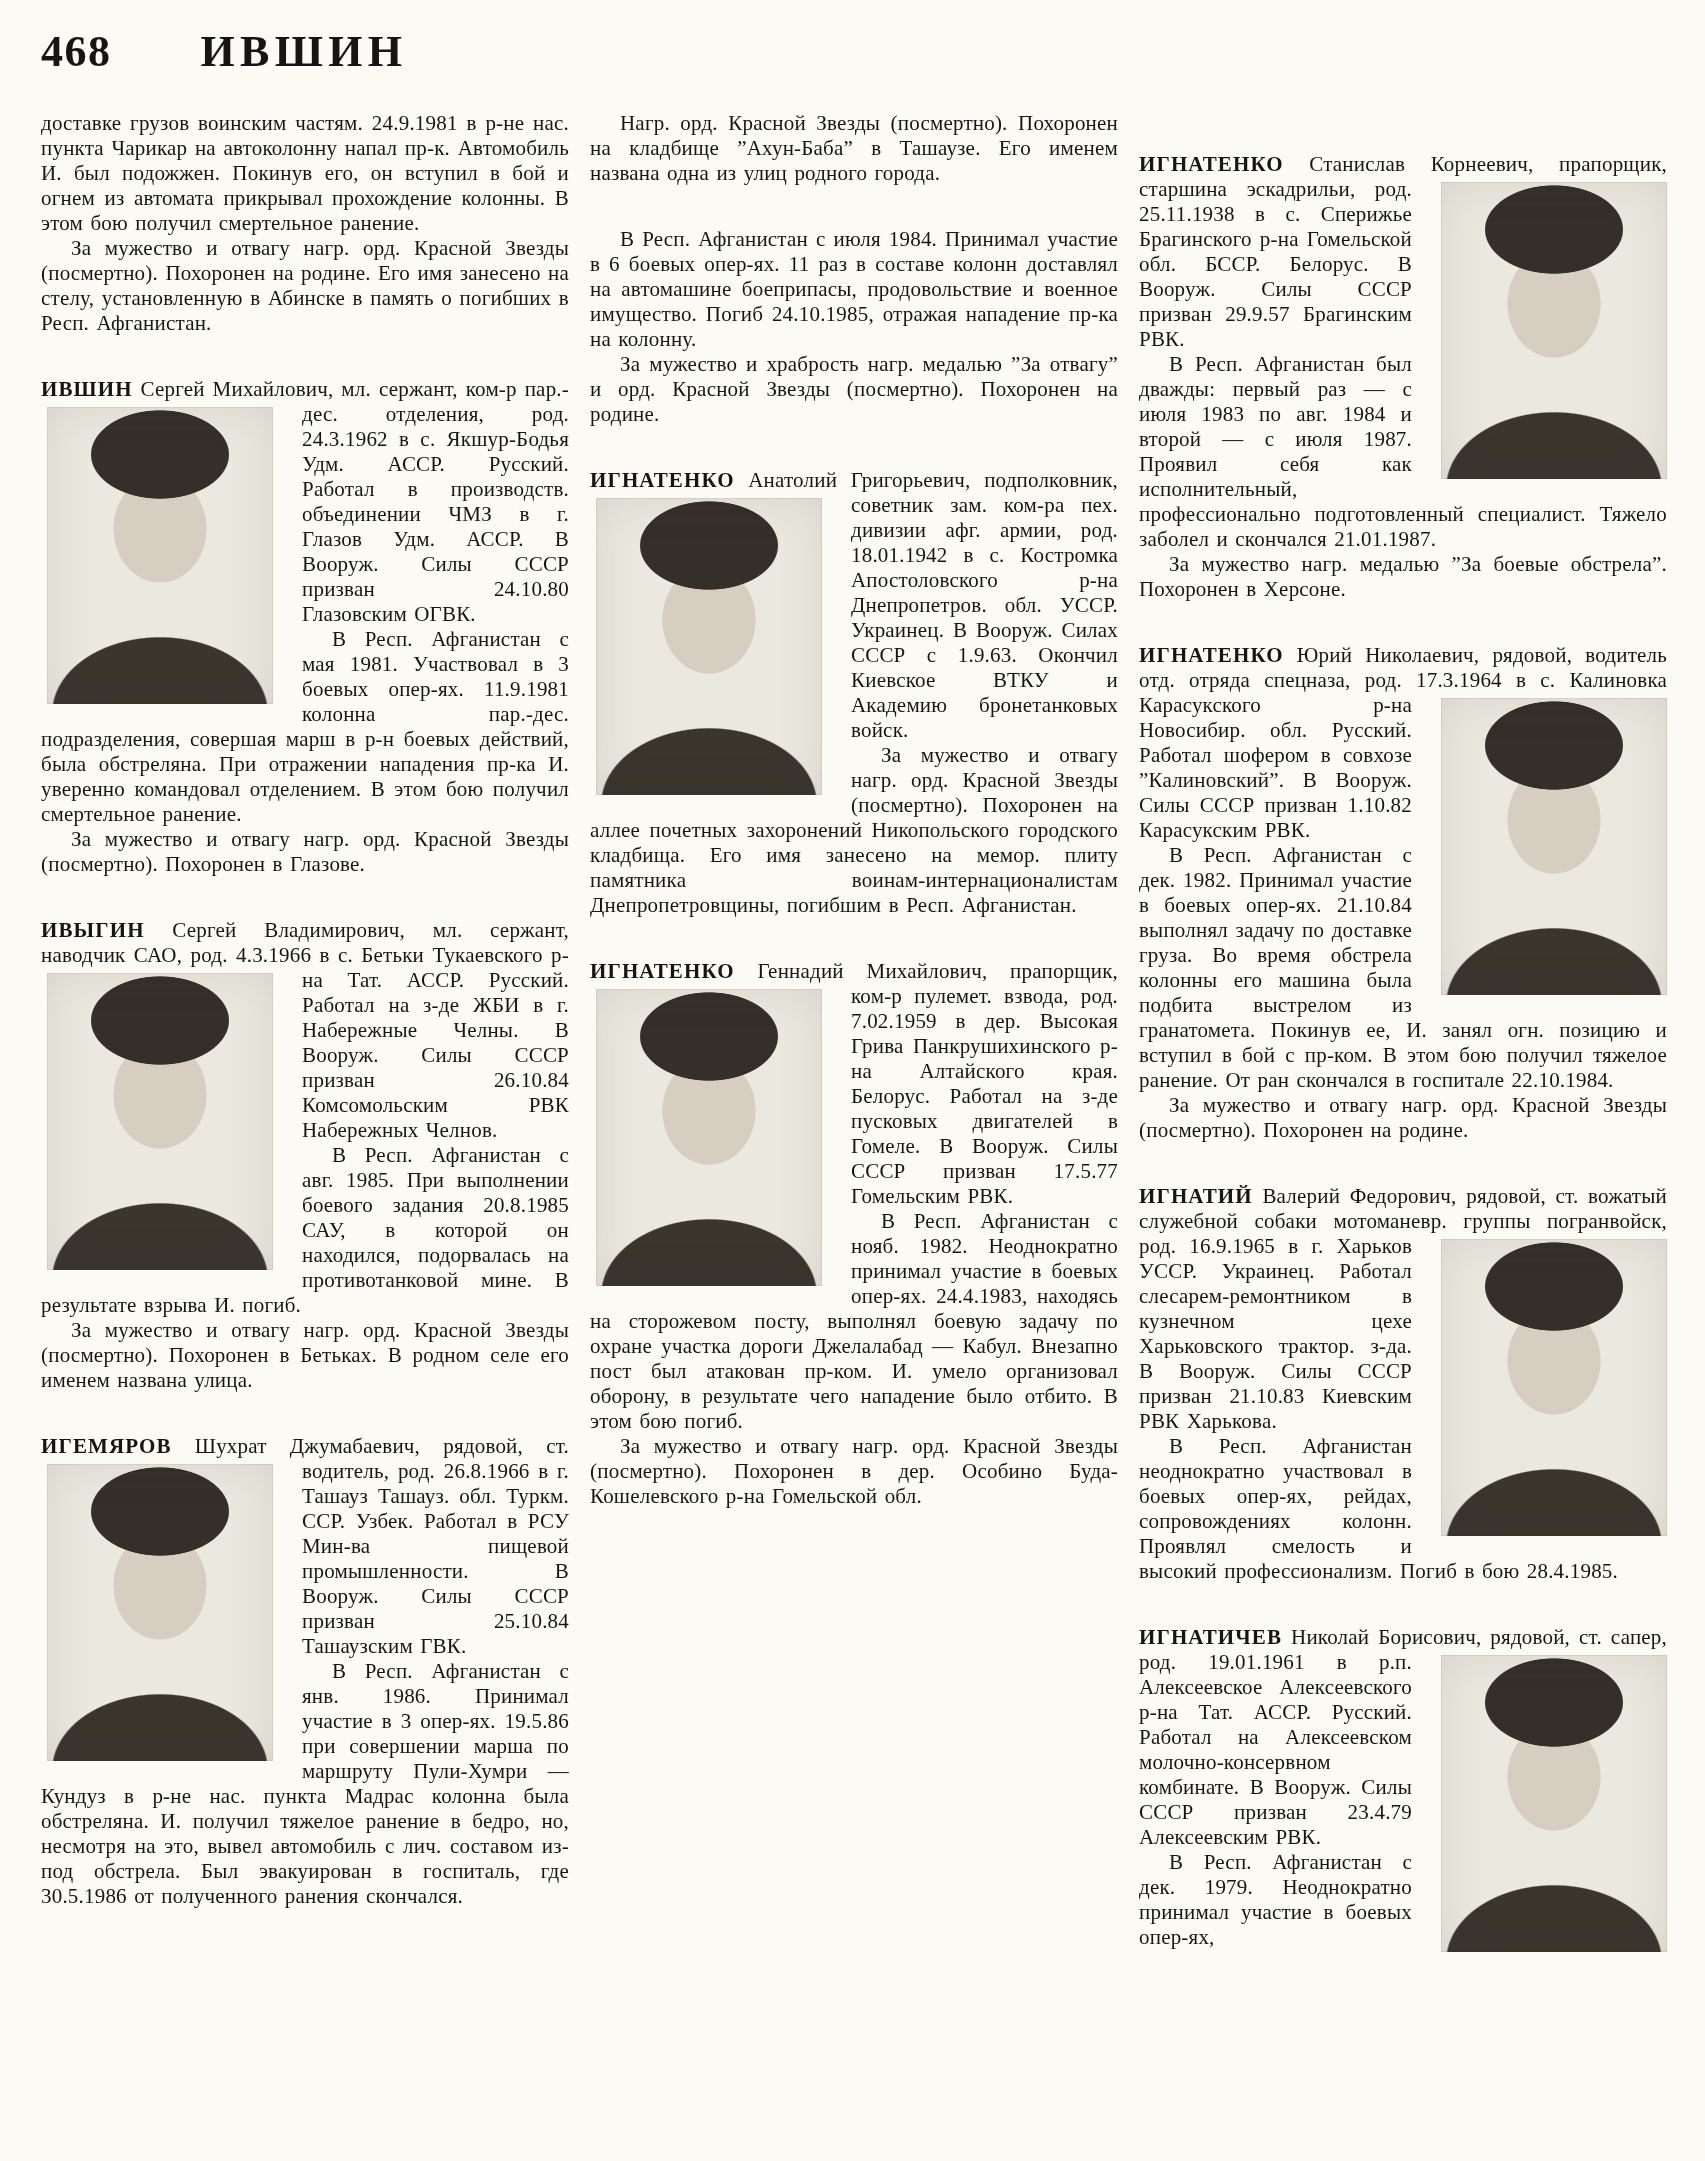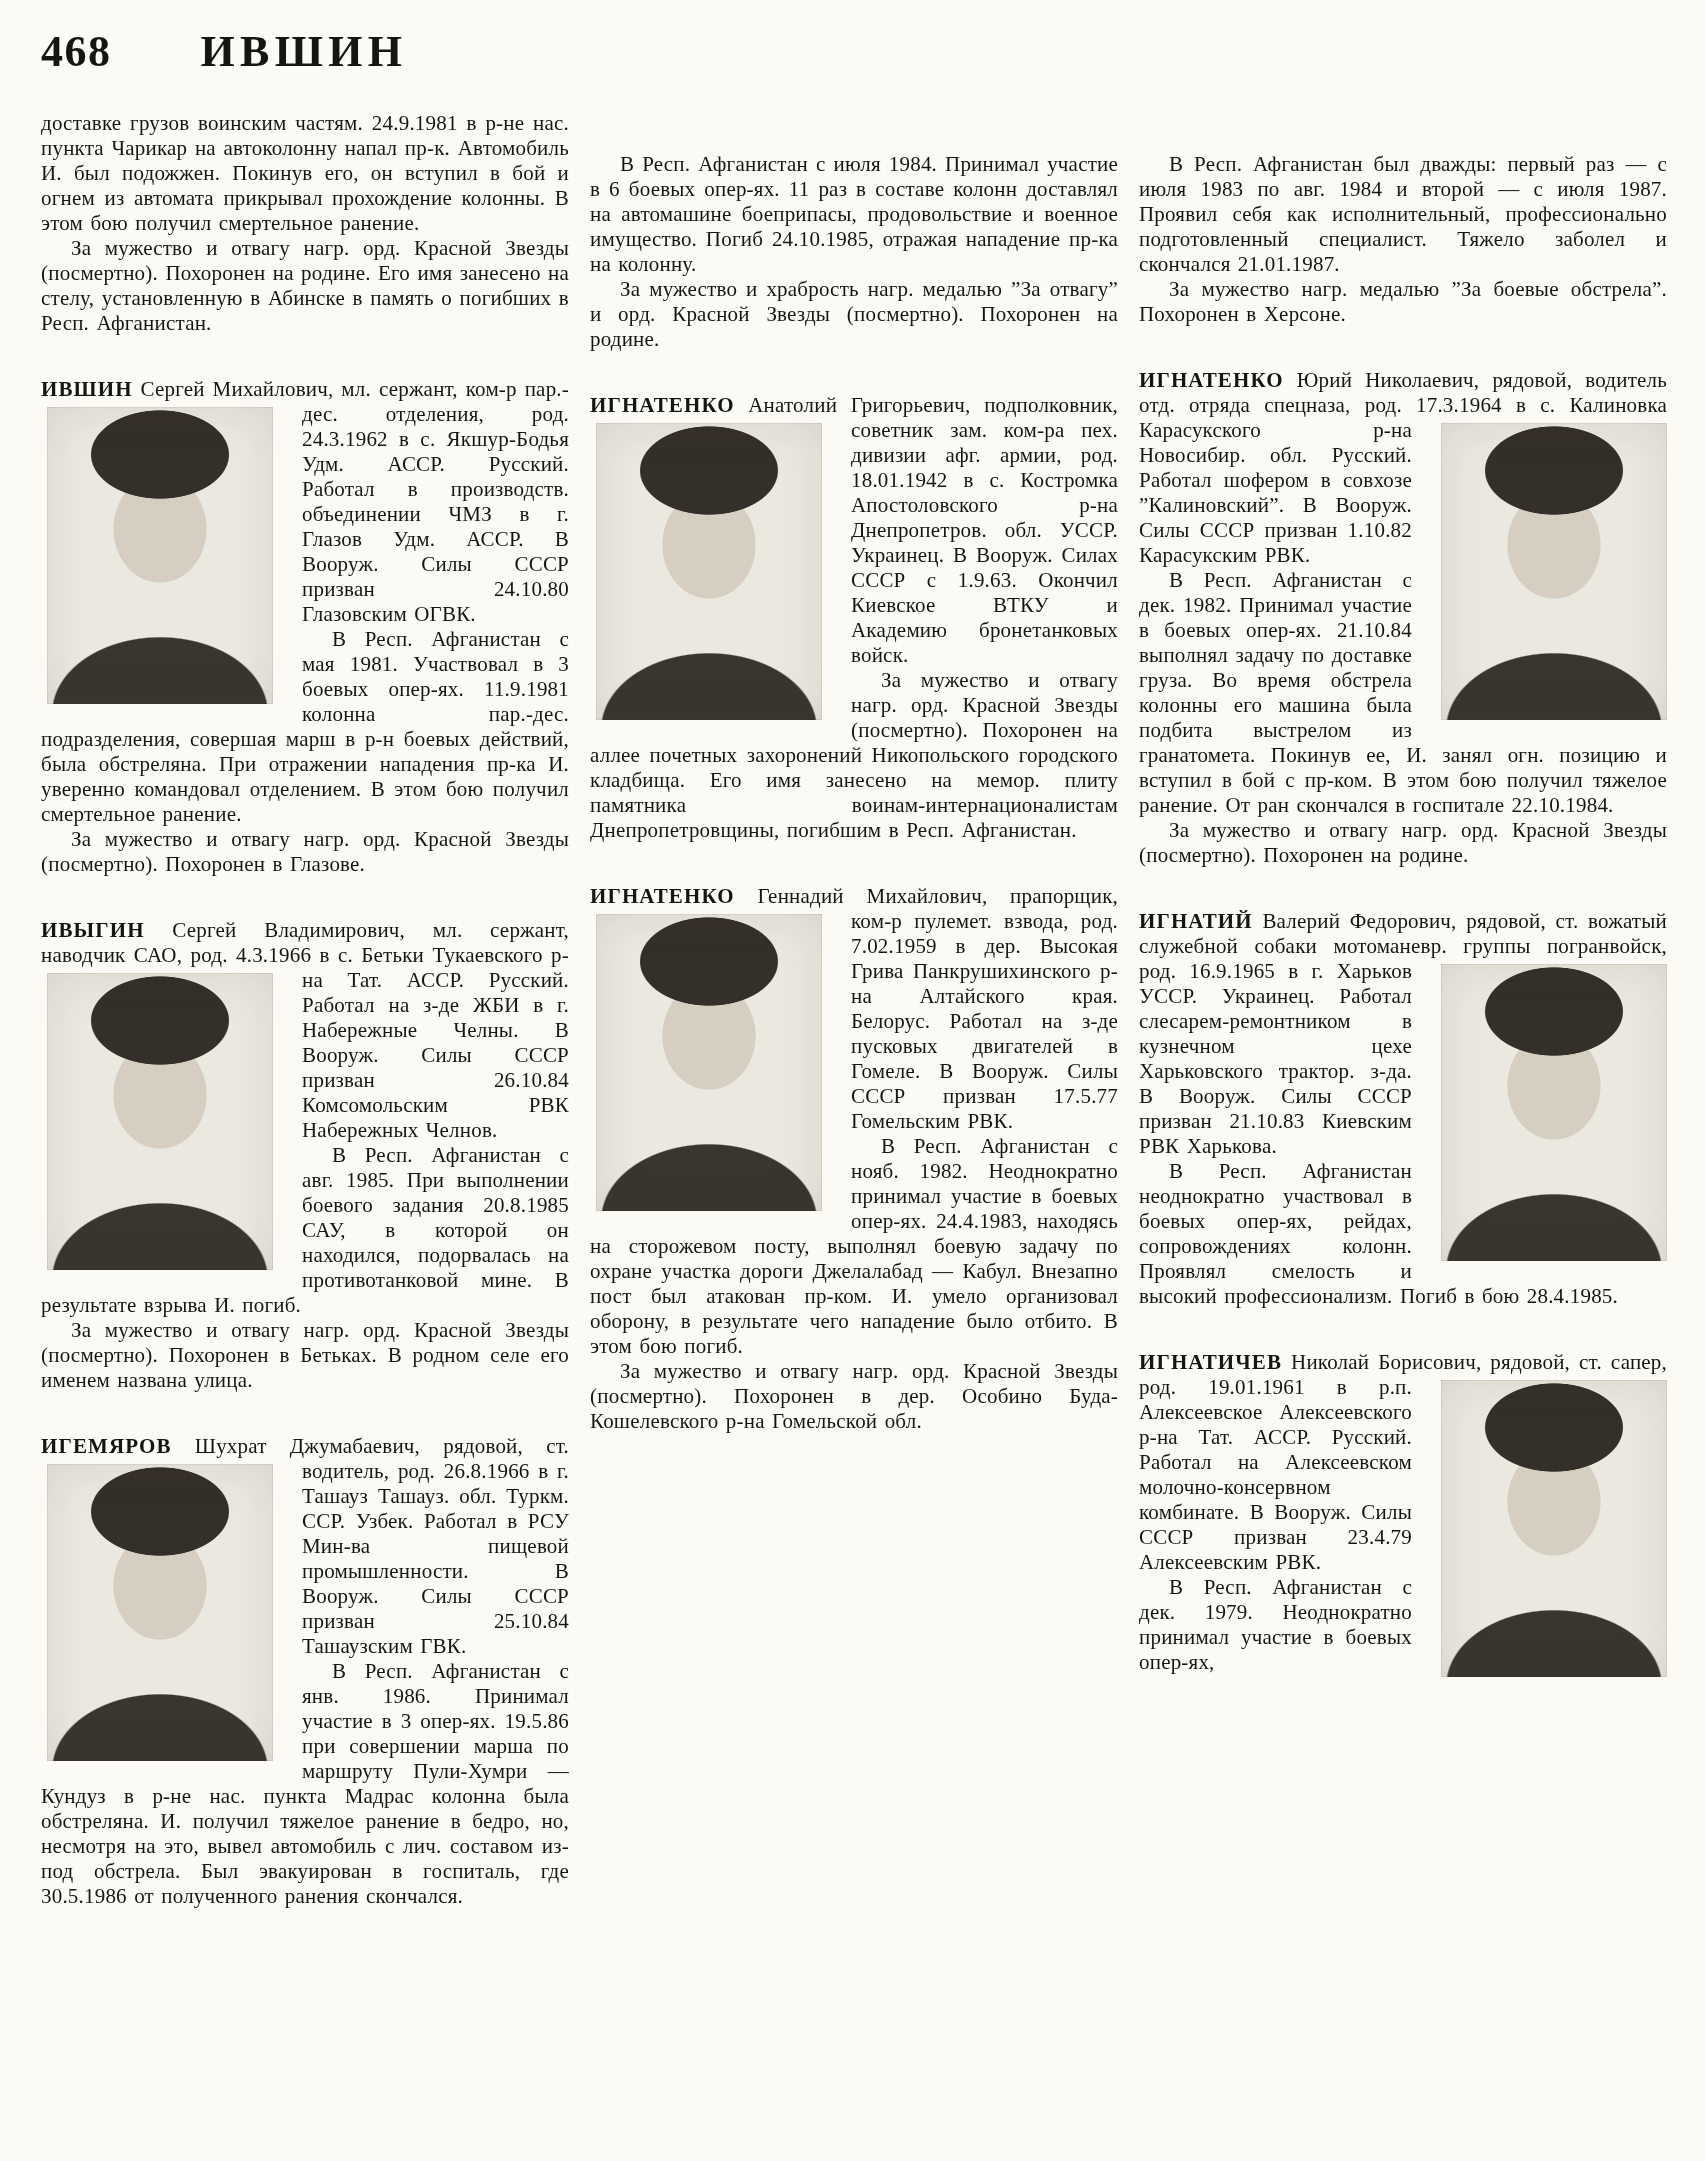"Нагр. орд. Красной Звезды (посмертно)." p.ind { html: none -> <p>Нагр. орд. Красной Звезды (посмертно). Похоронен на кладбище ”Ахун-Баба” в Ташаузе. Его именем названа одна из улиц родного города.</p> }
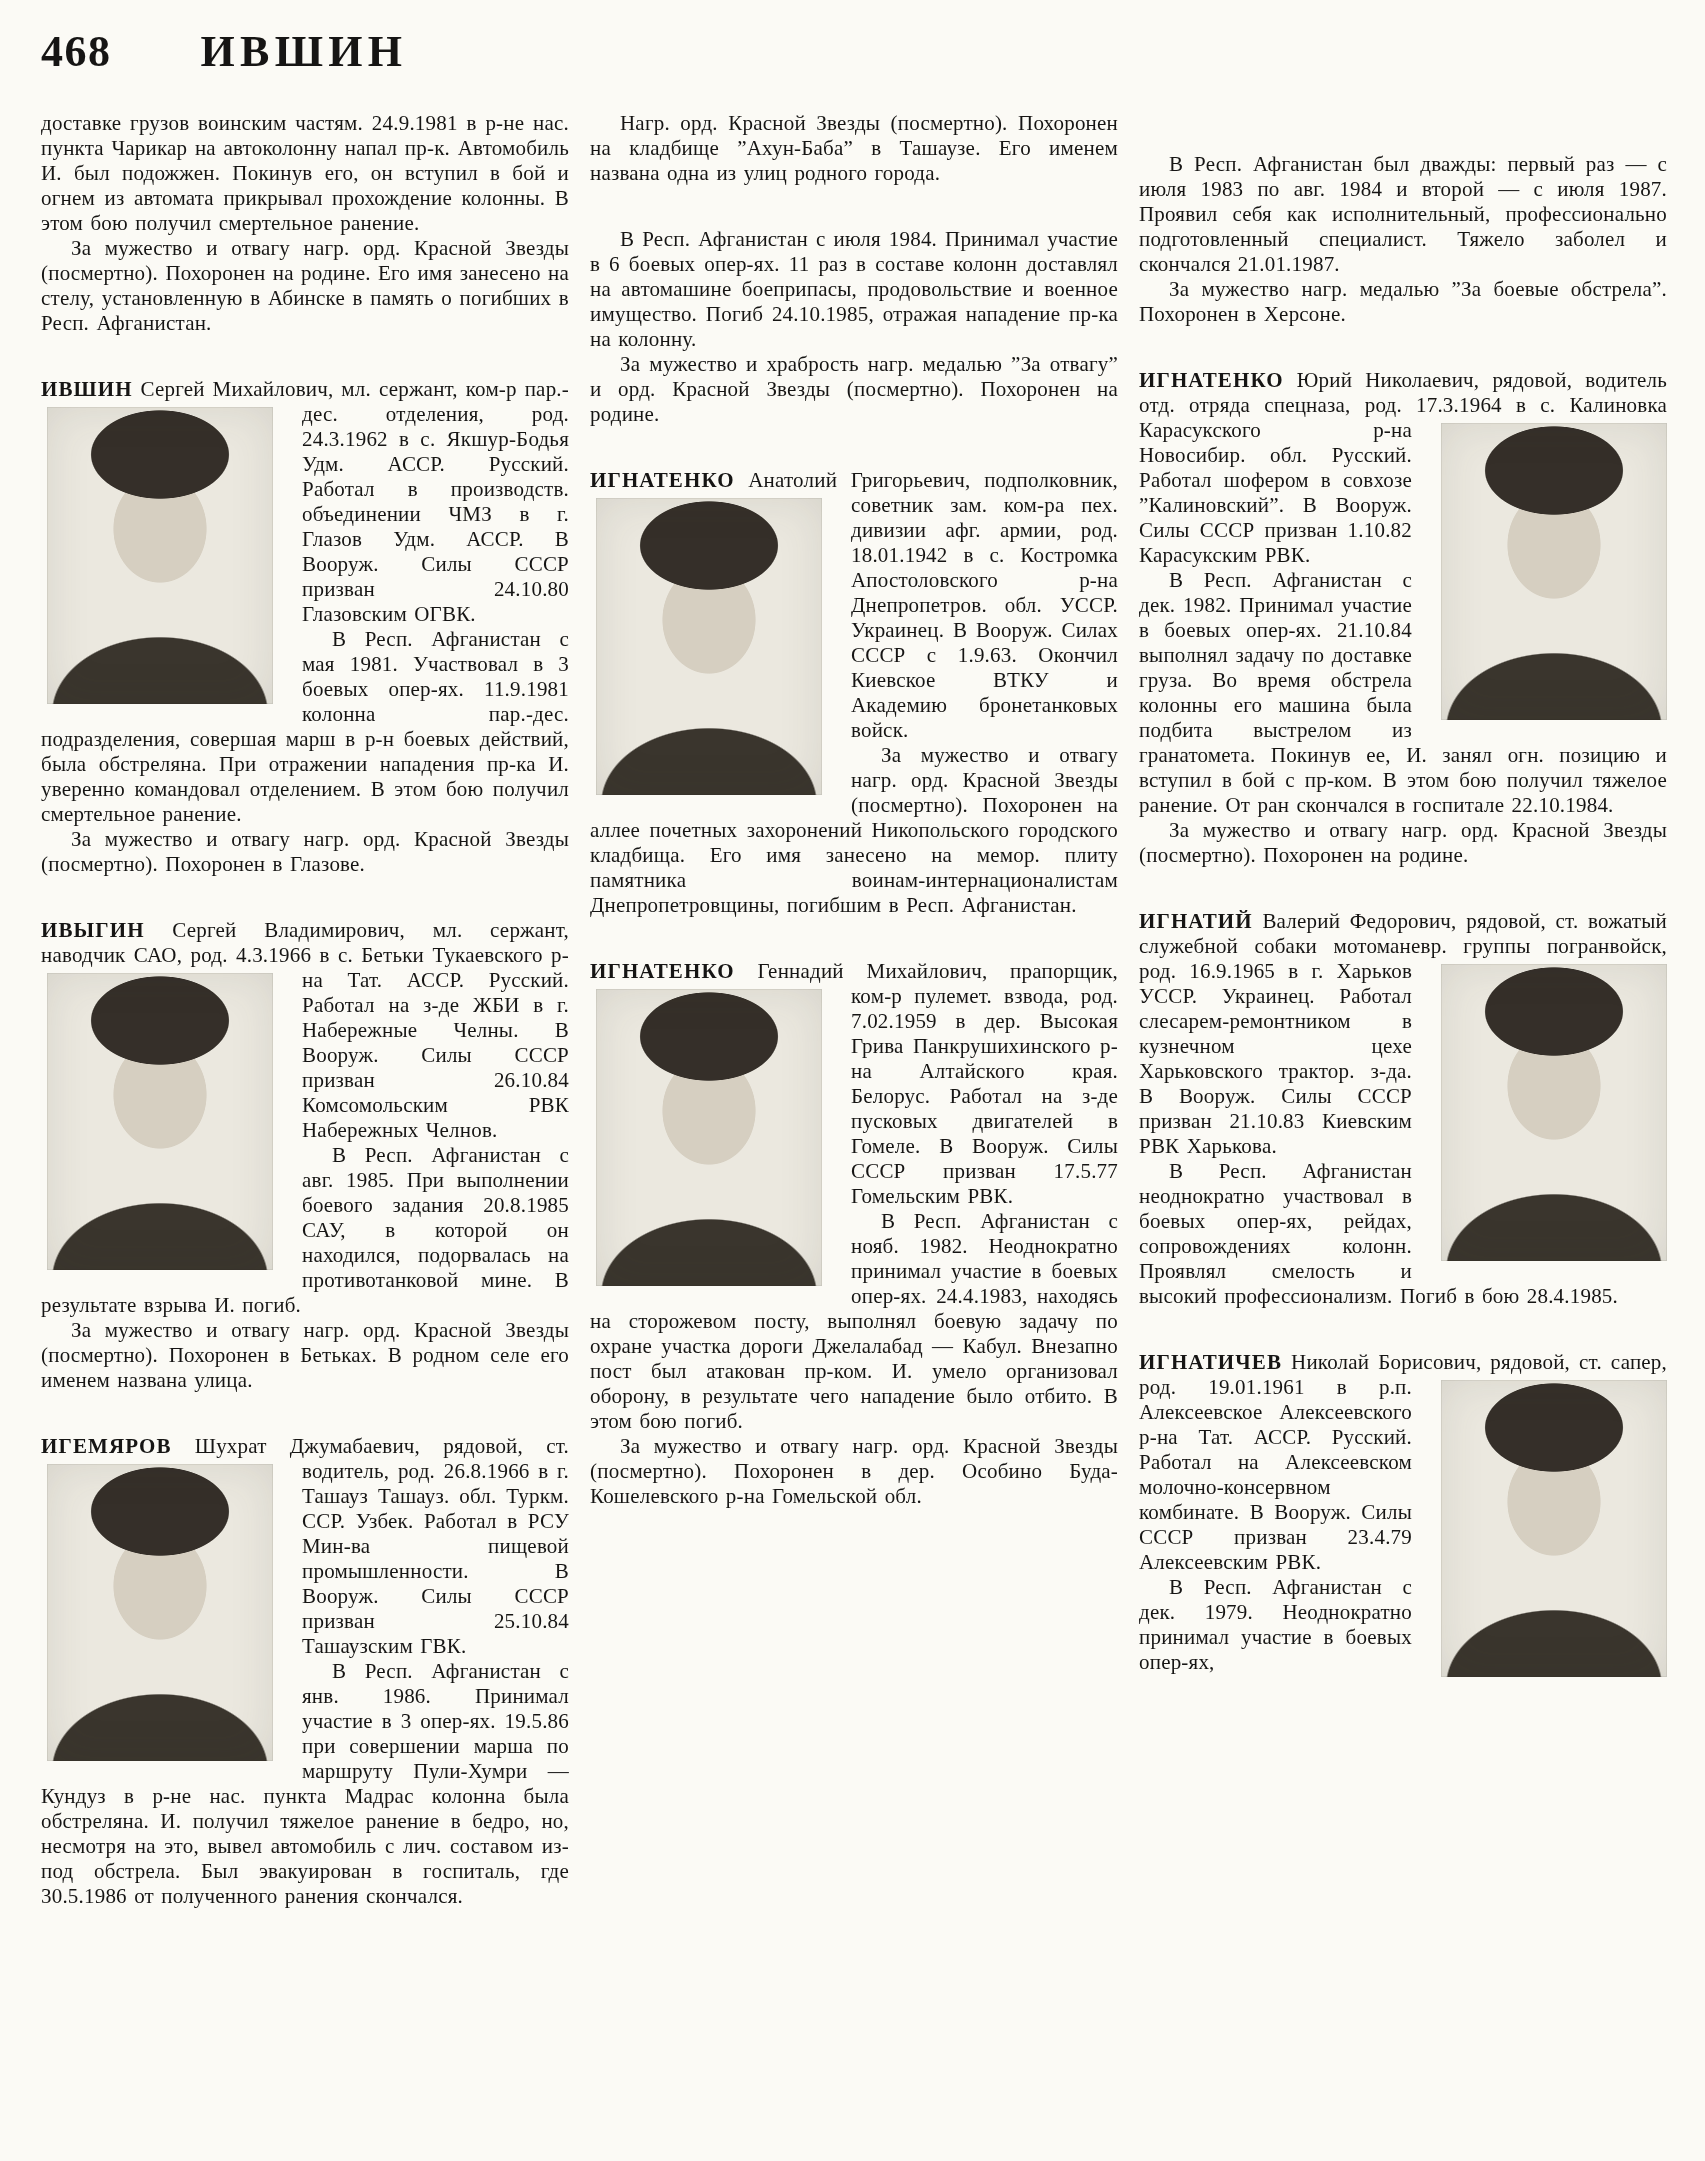"ИГНАТЕНКО Станислав Корнеевич," p.lead { html: none -> <p><b>ИГНАТЕНКО</b> Станислав Корнеевич, прапорщик, старшина эскадрильи, род. <span></span>25.11.1938 в с. Сперижье Брагинского р-на Гомельской обл. БССР. Белорус. В Вооруж. Силы СССР призван 29.9.57 Брагинским РВК.</p> }
